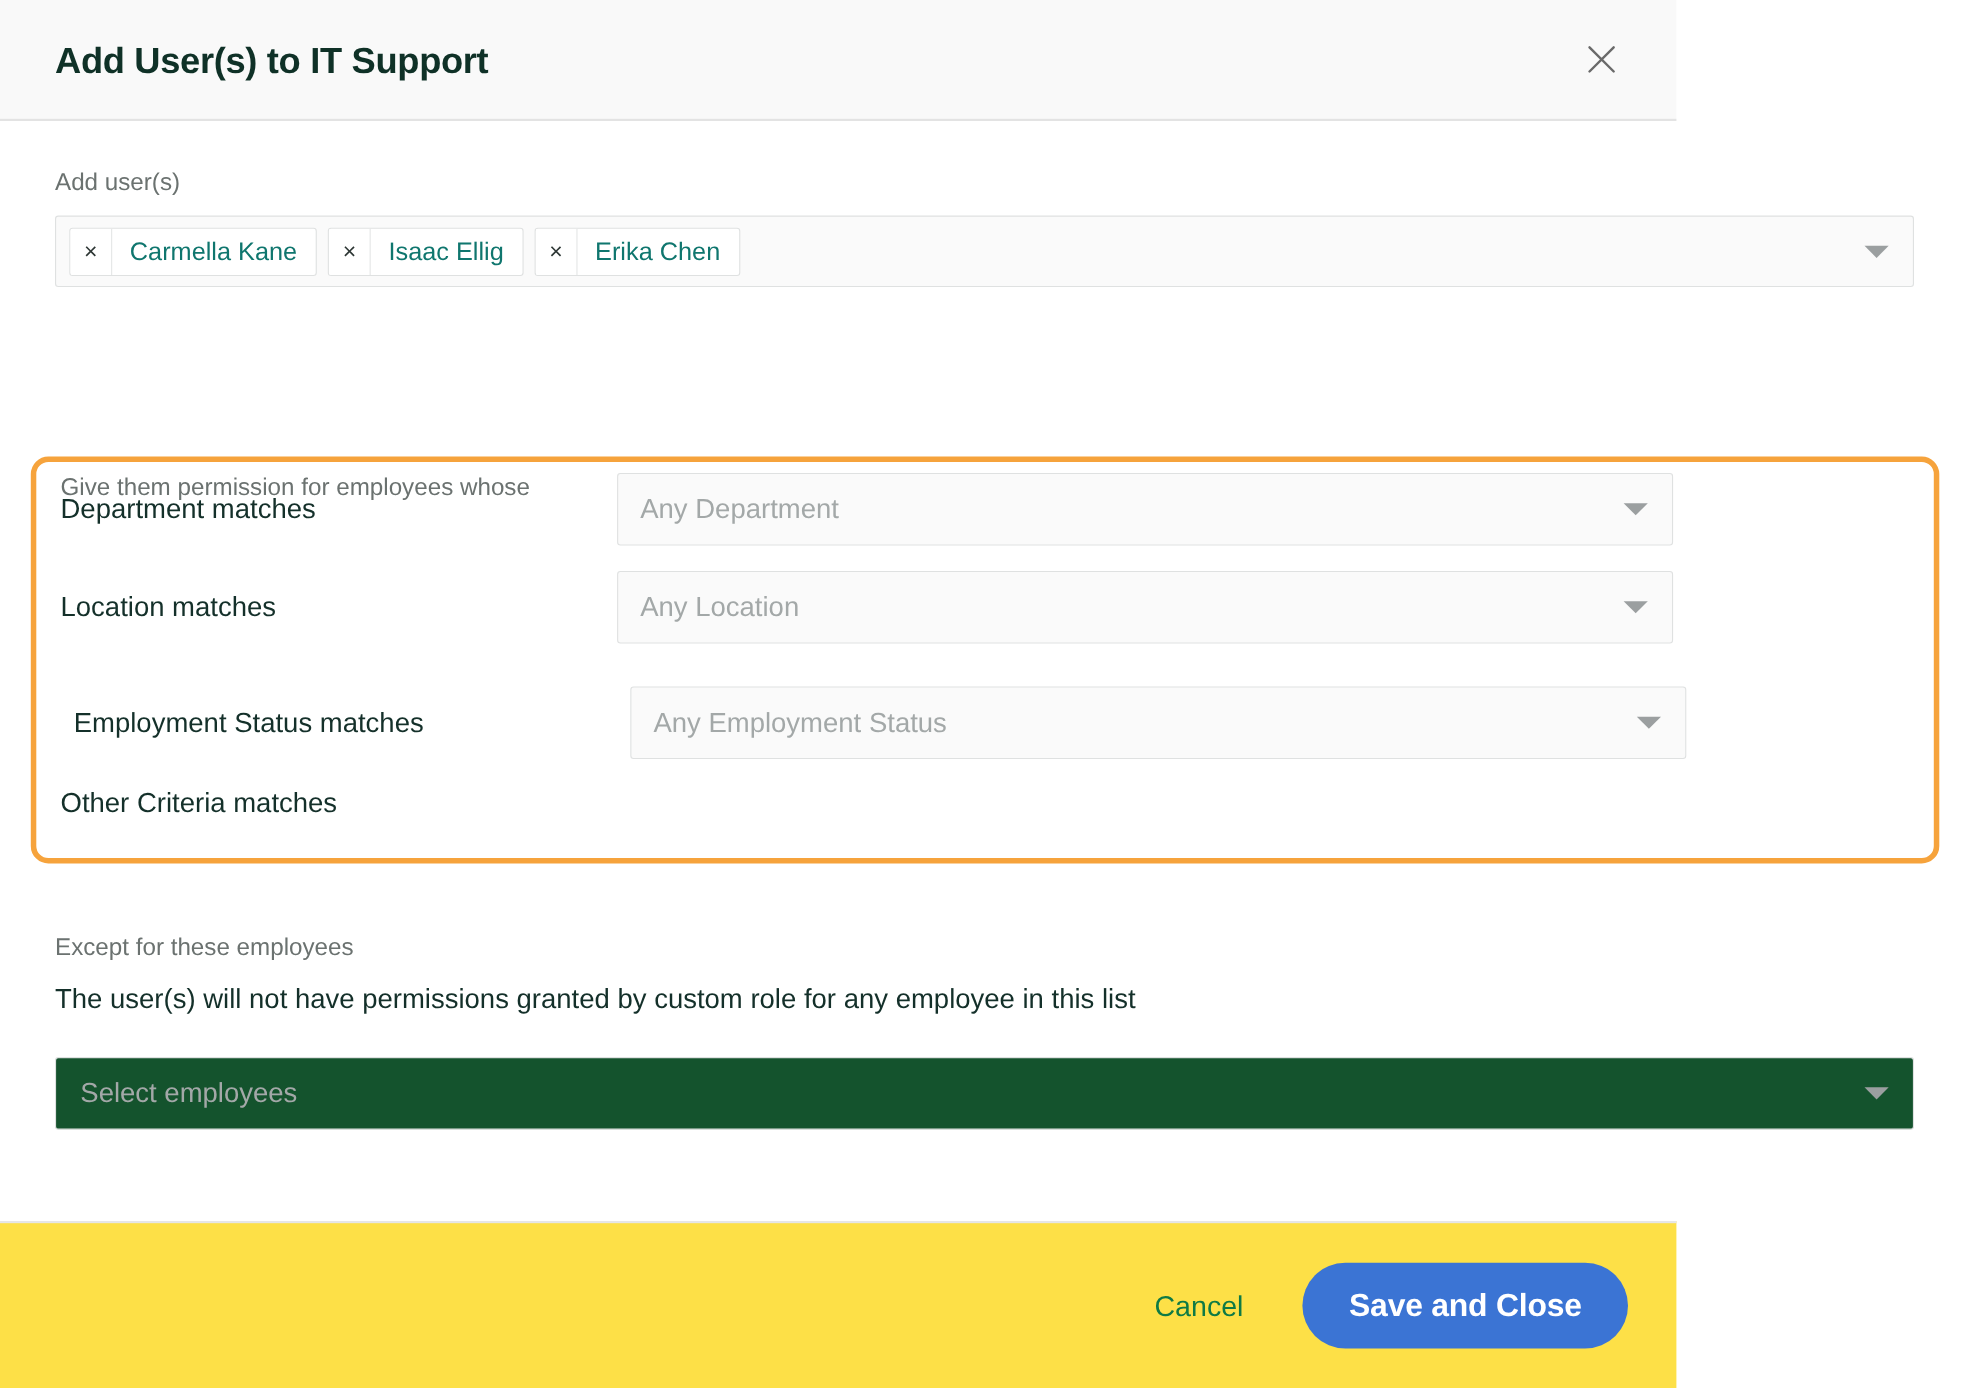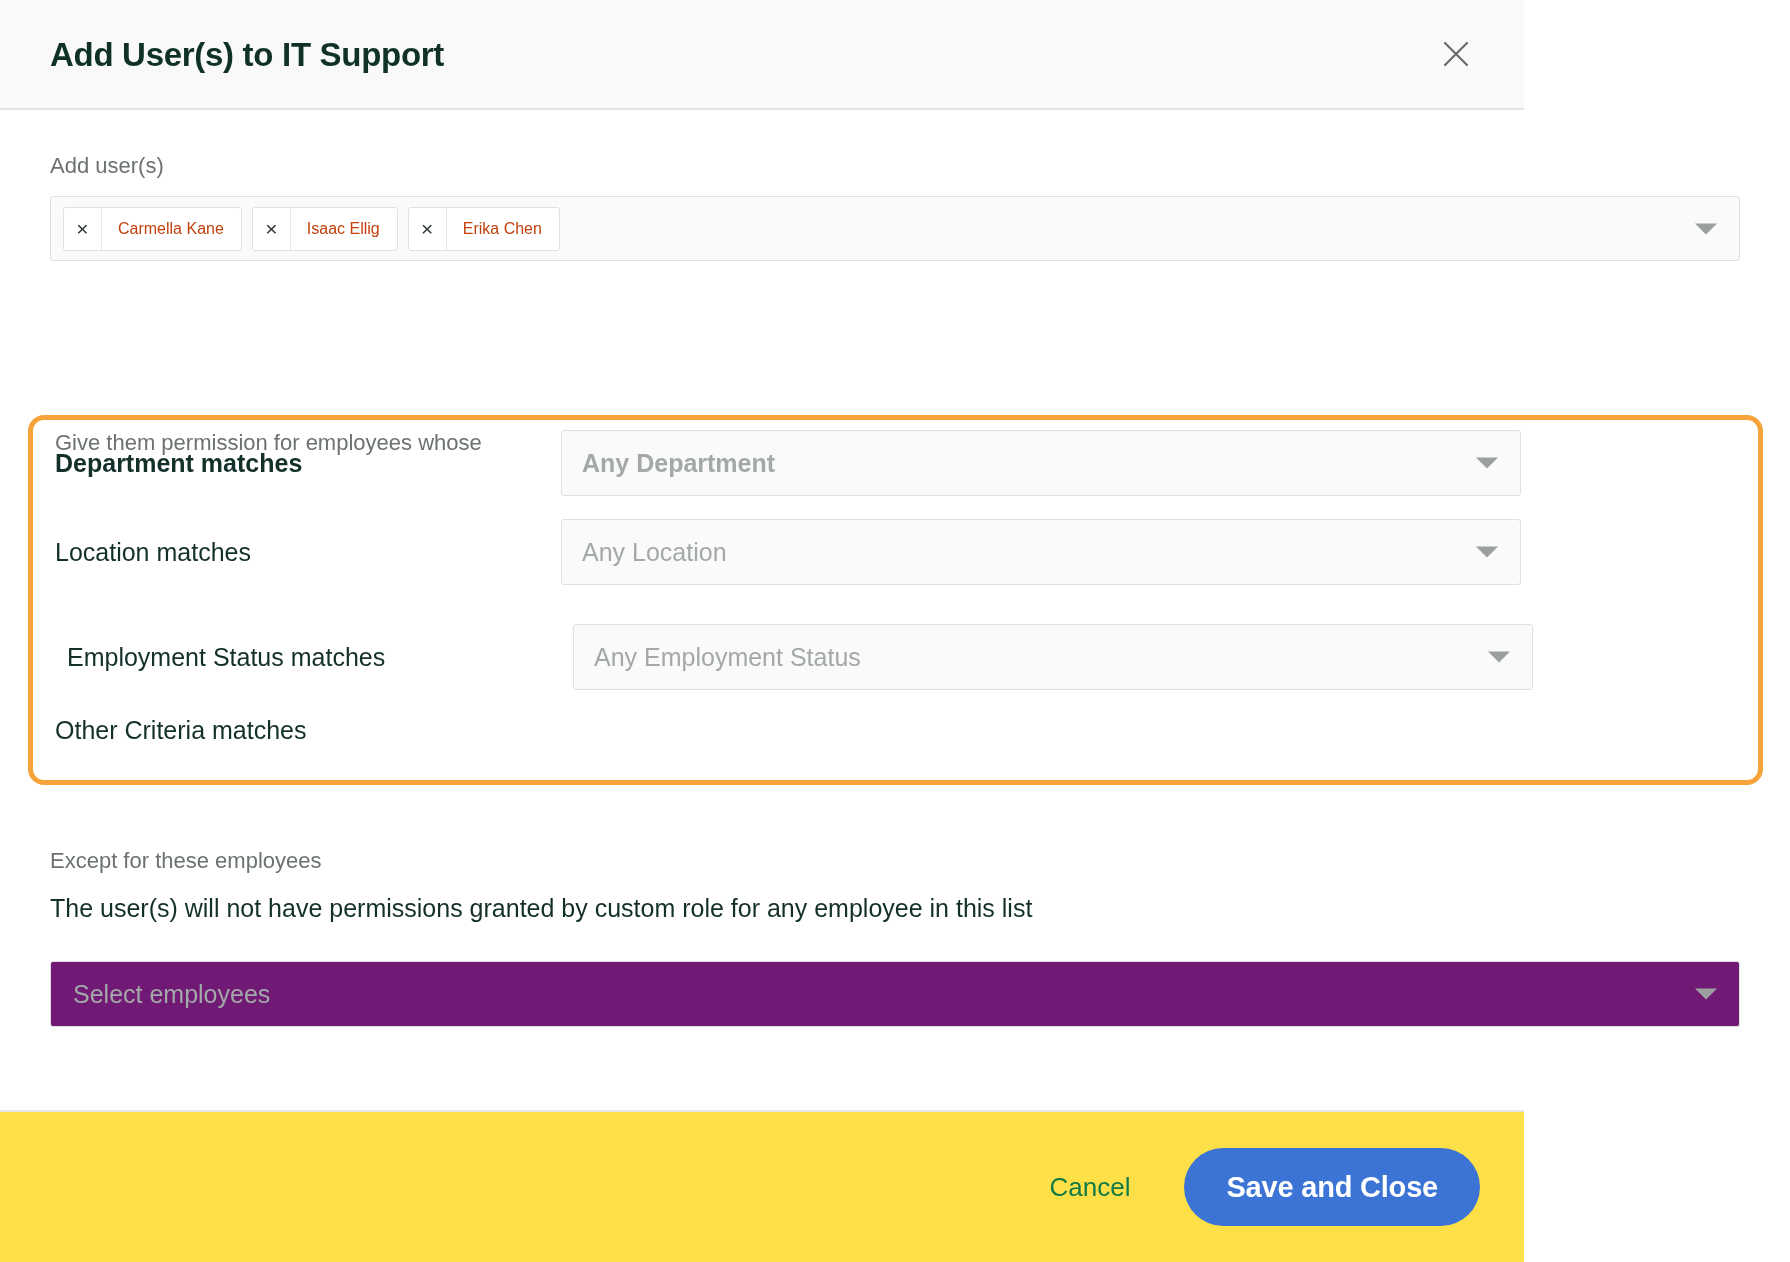"Carmella Kane" .chip-label { color: #c2410c -> #0f766e; font-size: 16px -> 23px }
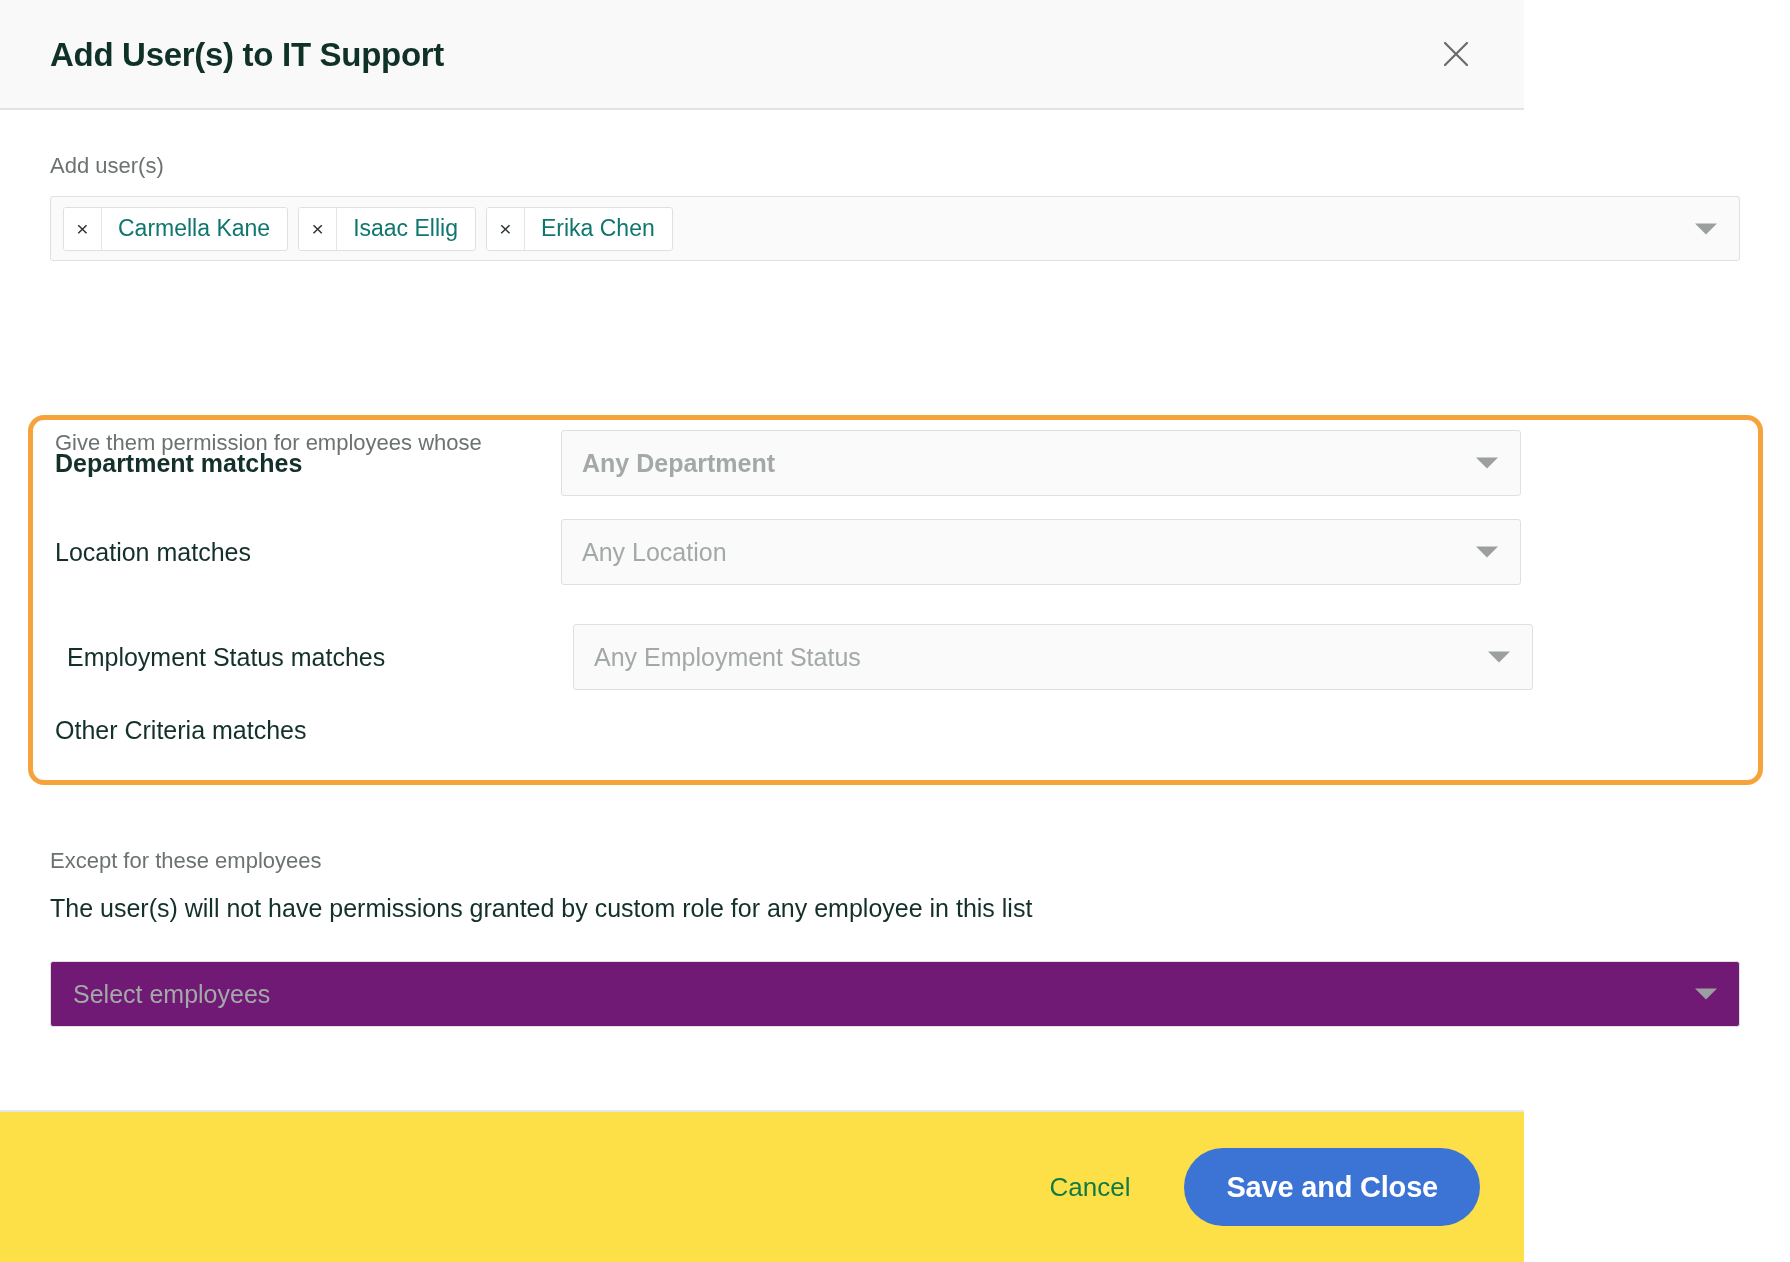"Department matches" div.criteria-row { font-weight: bold -> none }
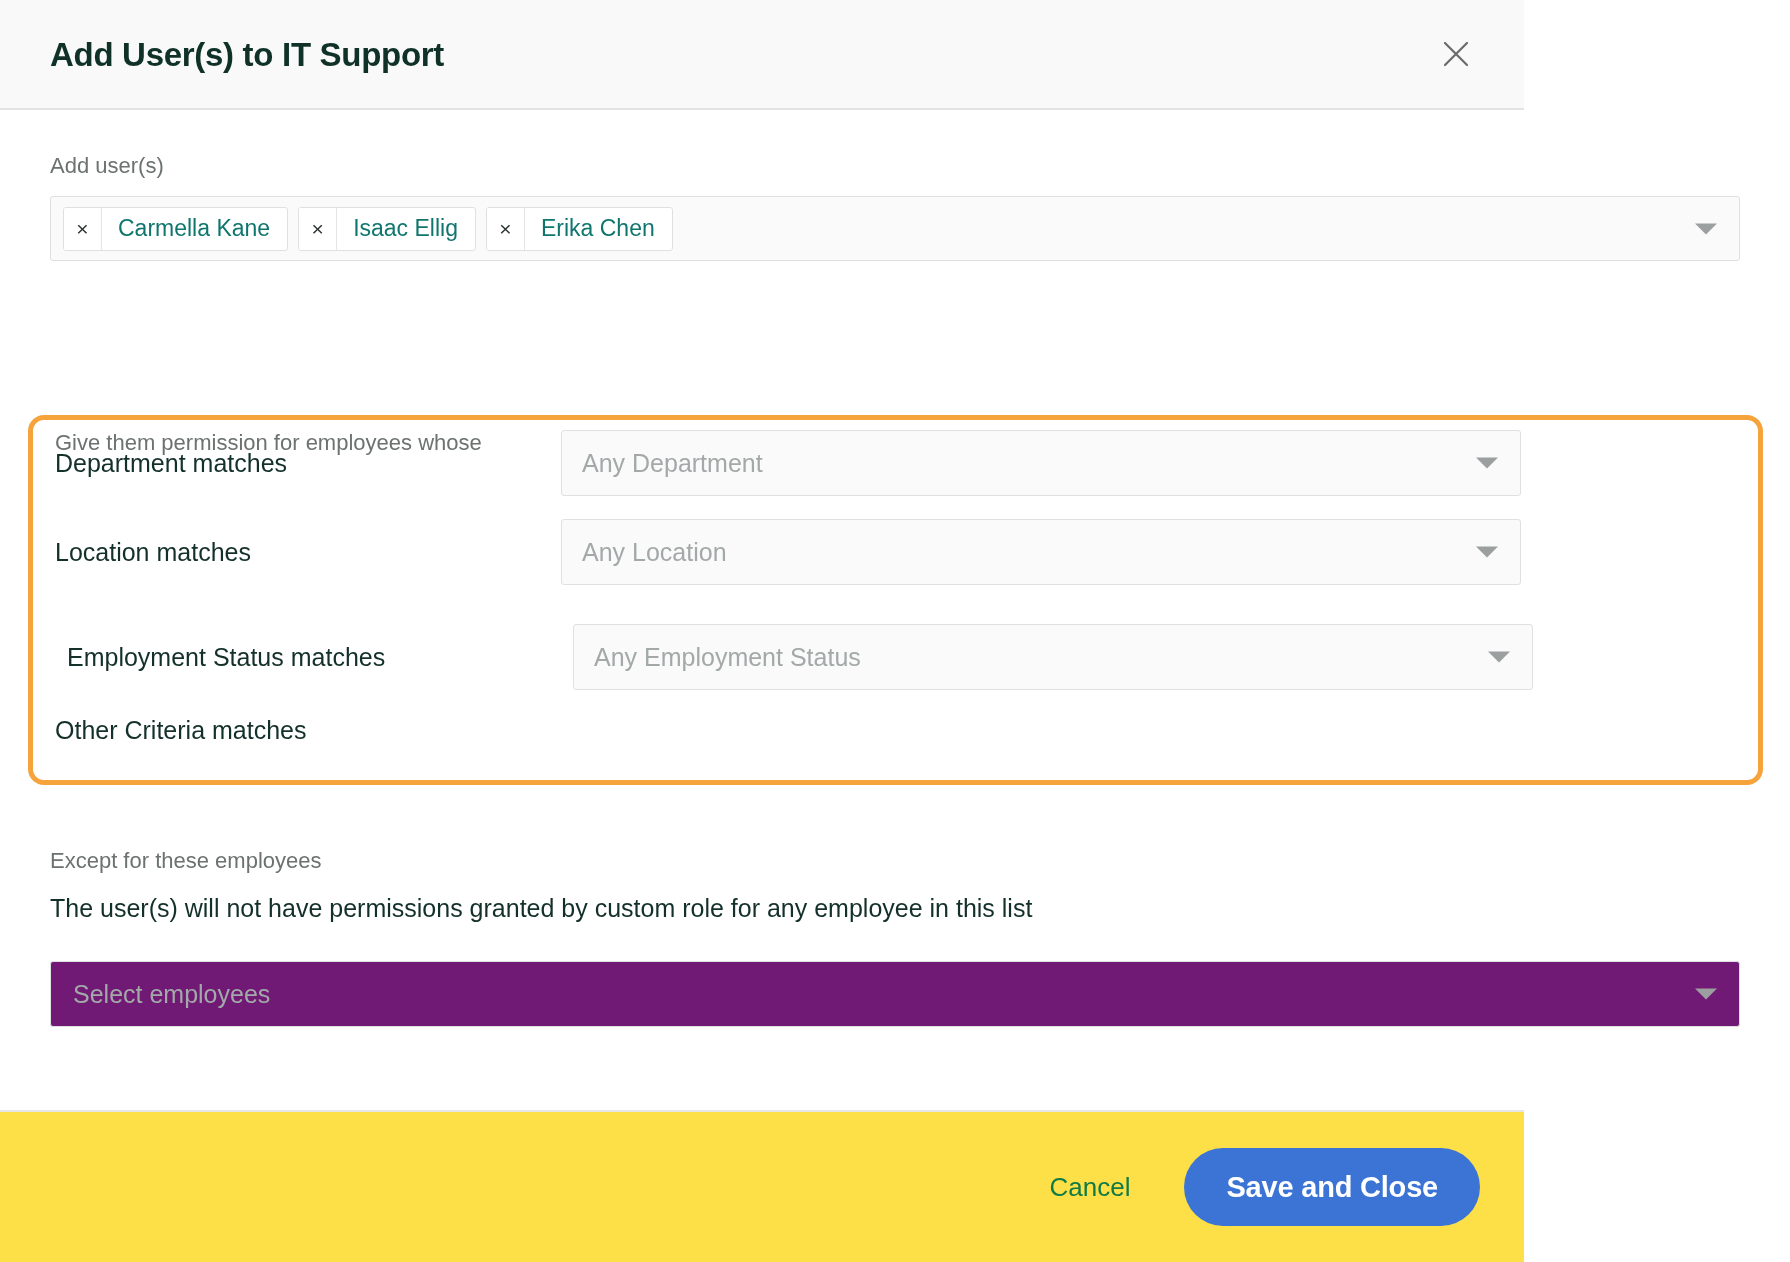"Select employees" .except-select { background: #701a75 -> #14532d }
